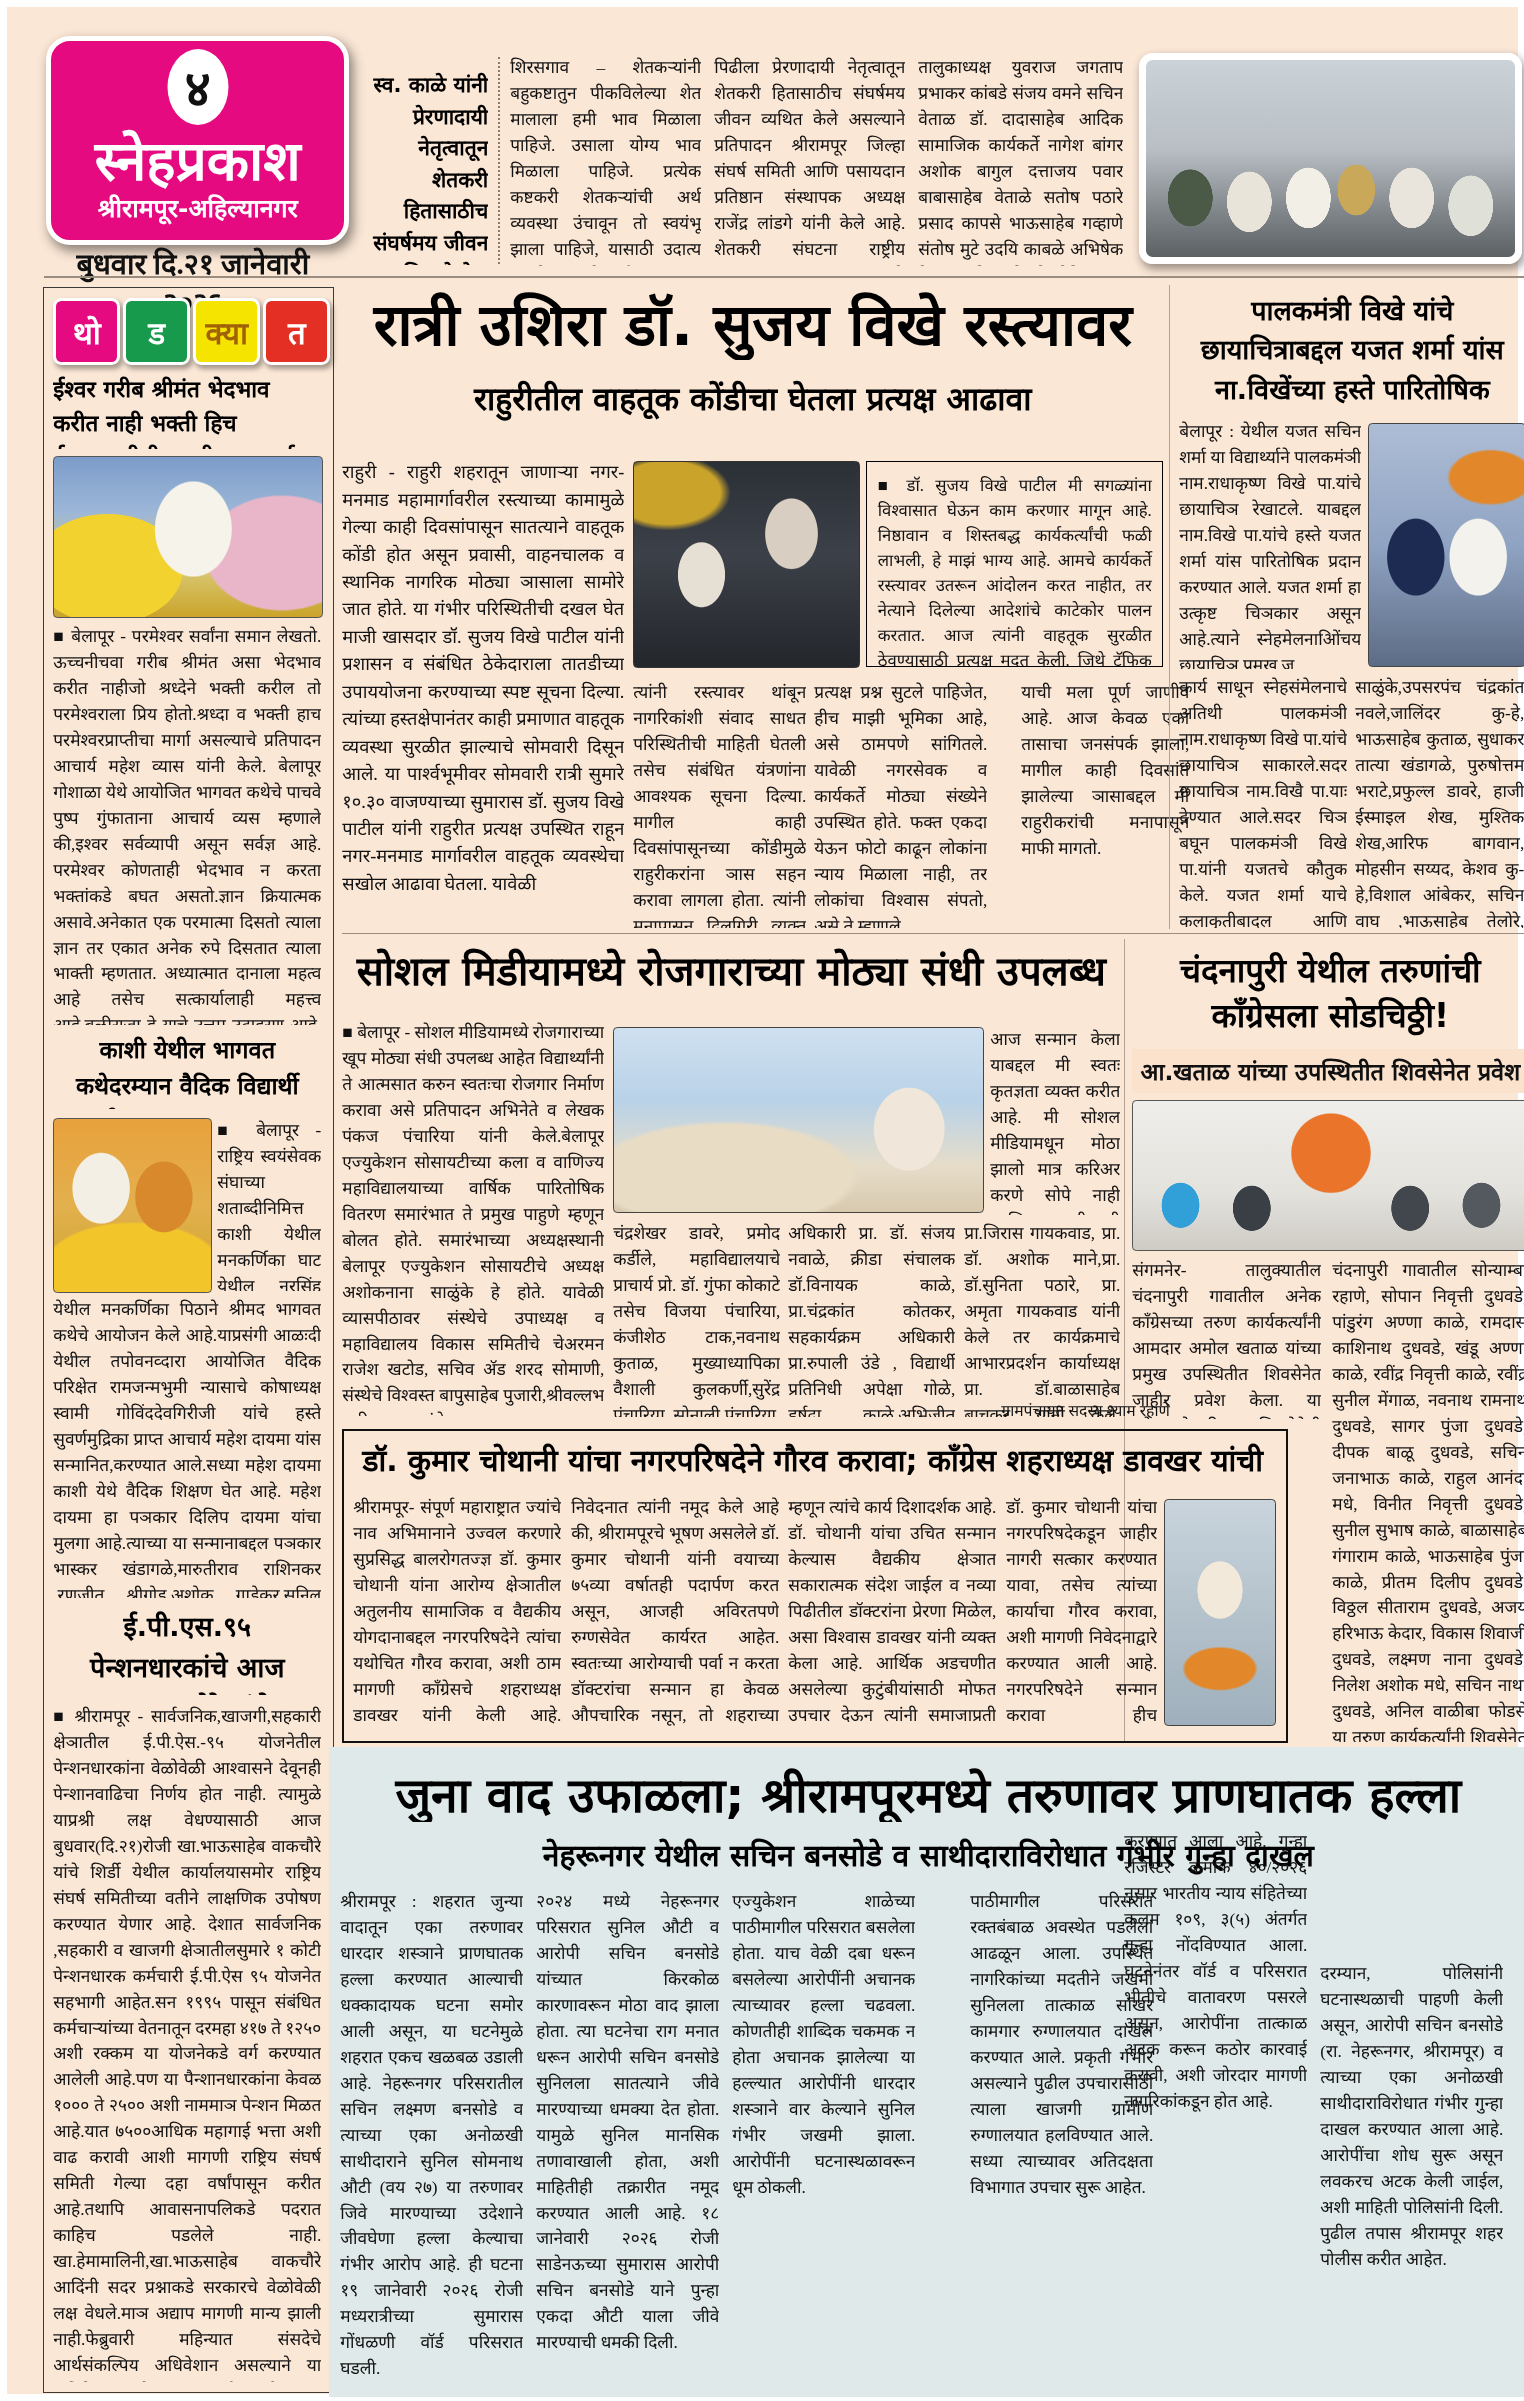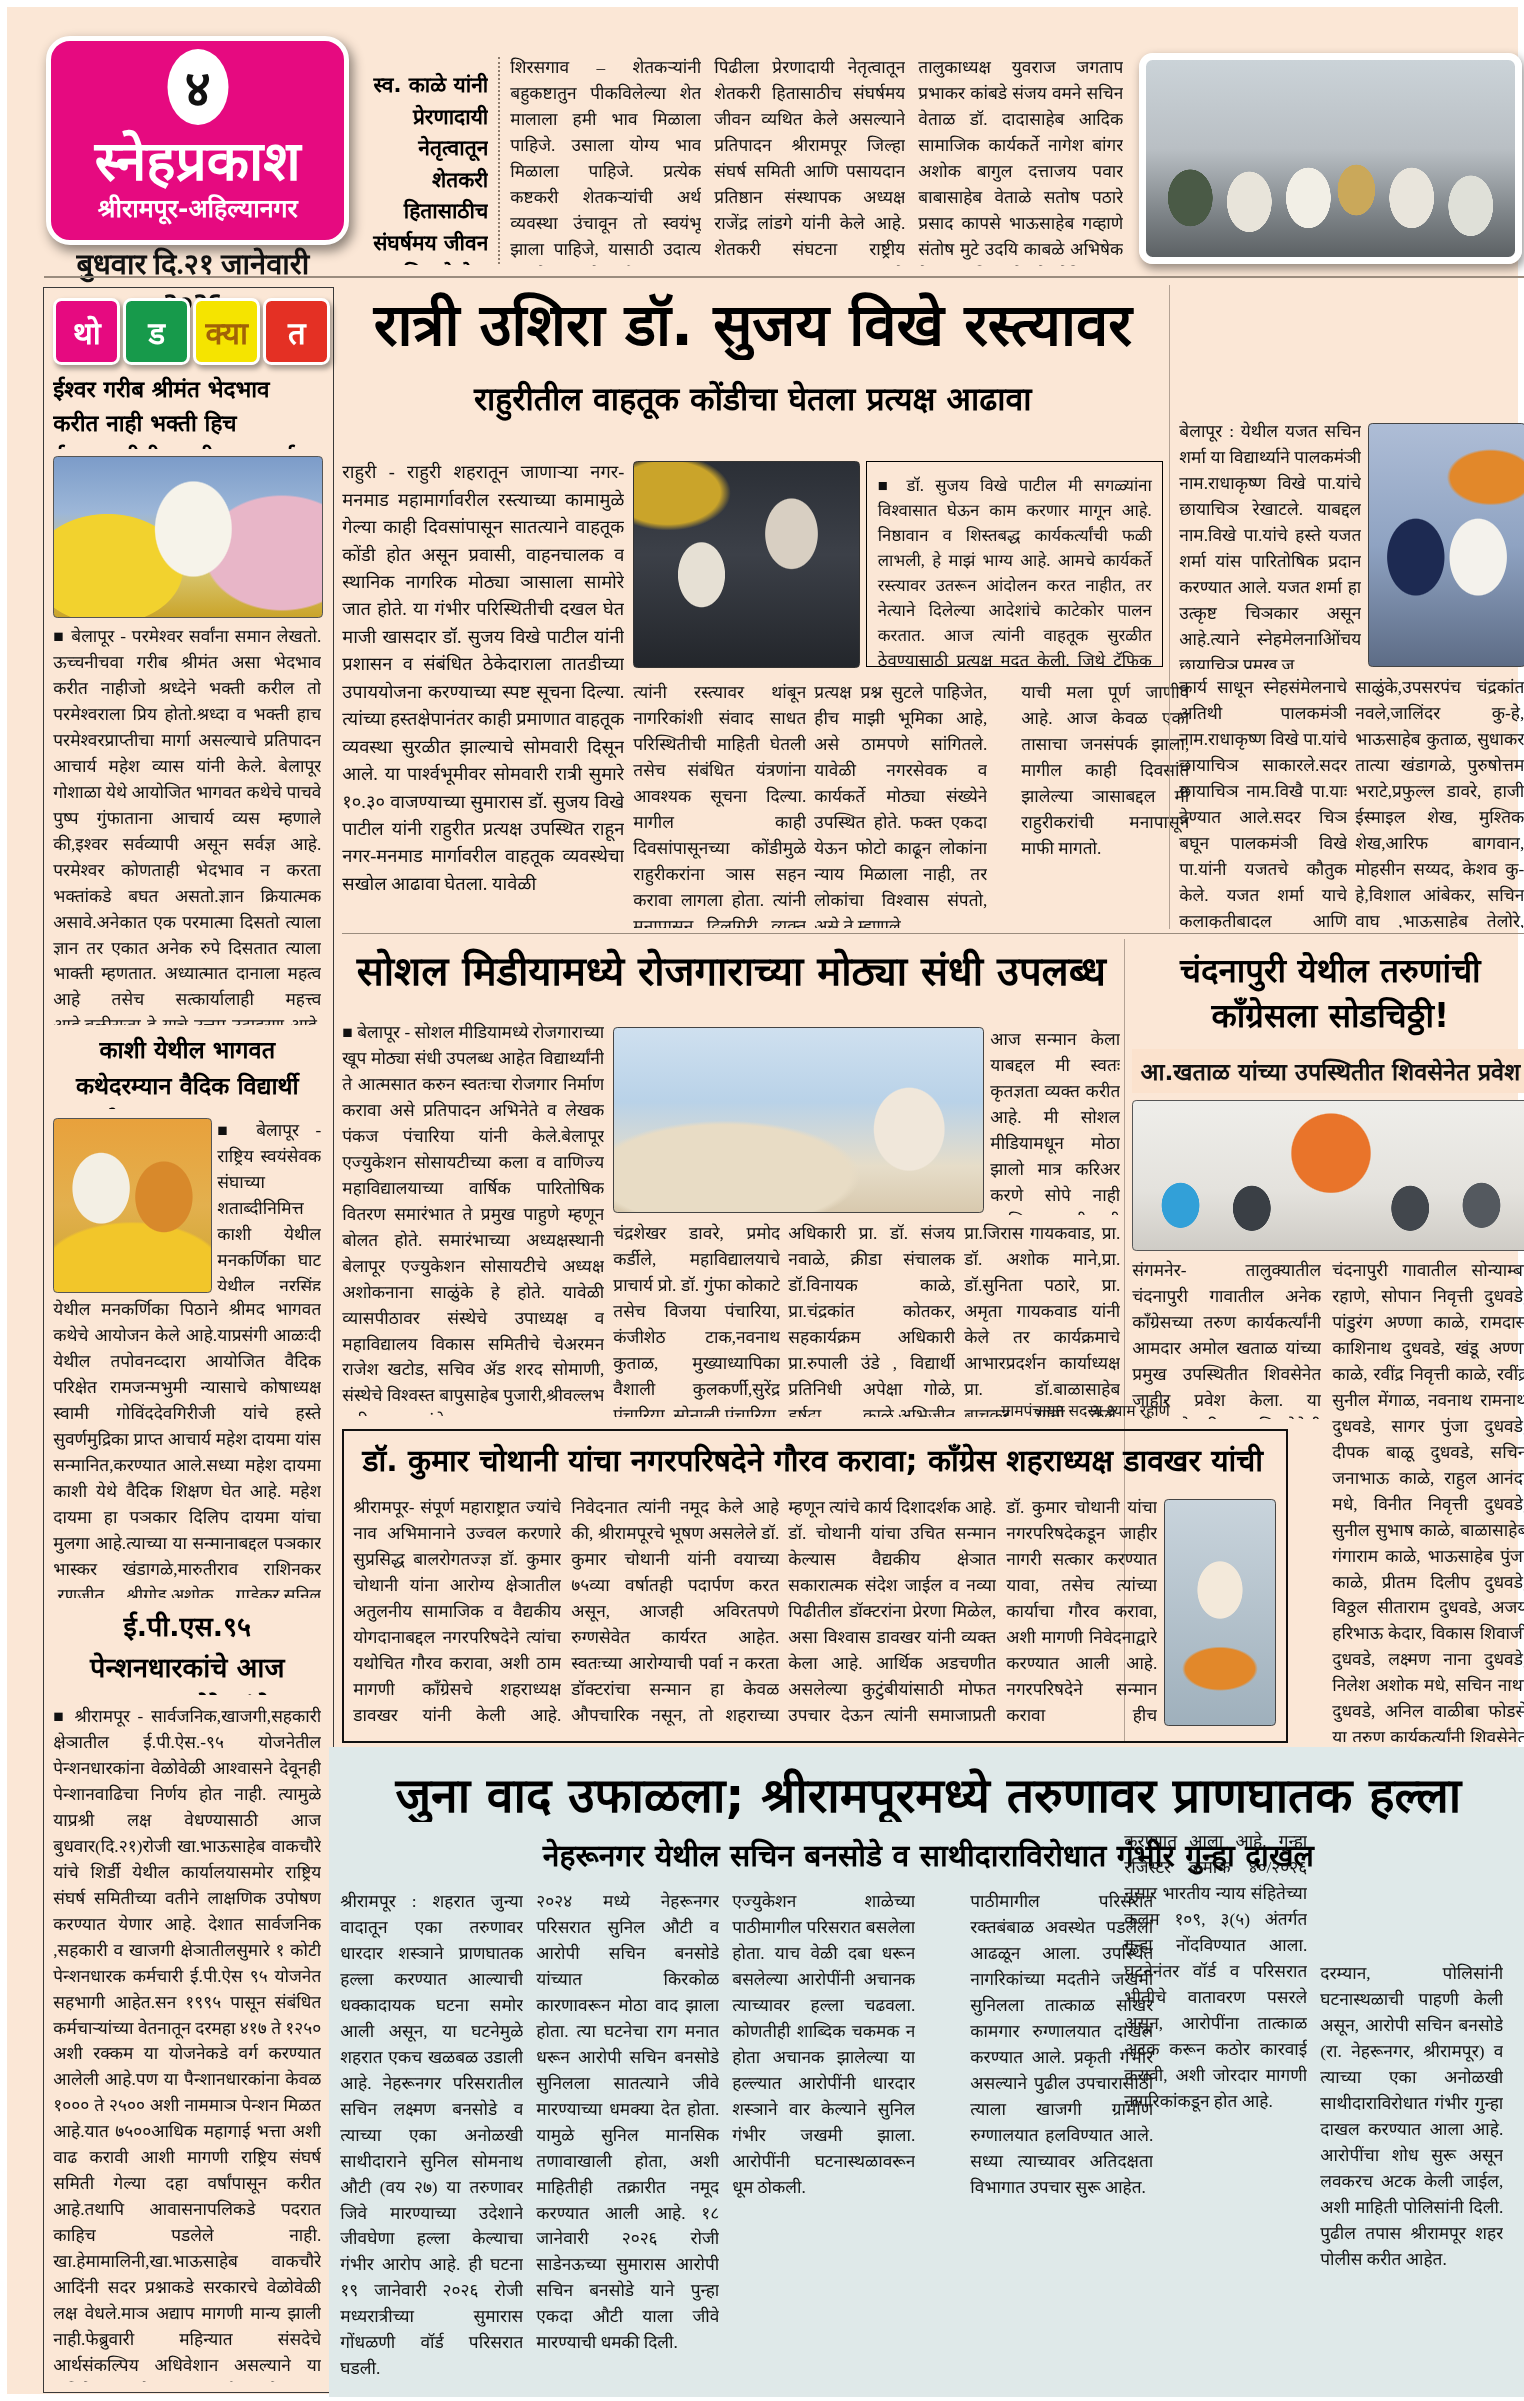"पालकमंत्री विखे यांचे छायाचित्राबद्दल" div.hl { html: none -> <div>पालकमंत्री विखे यांचे छायाचित्राबद्दल यजत शर्मा यांस ना.विखेंच्या हस्ते पारितोषिक</div> }
